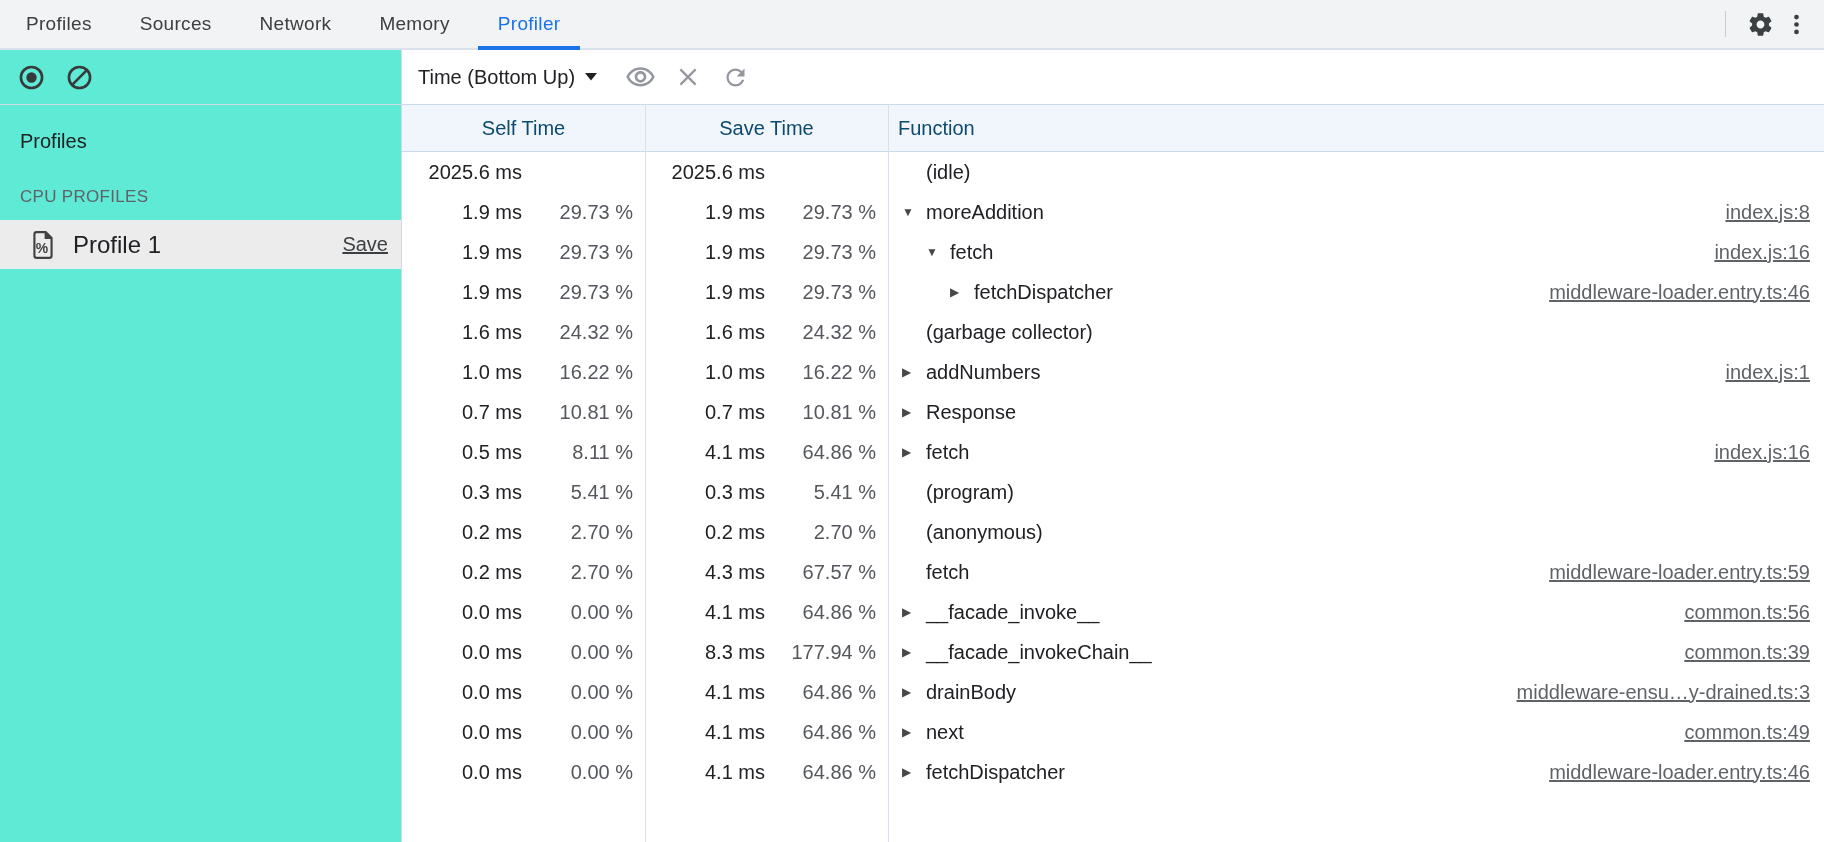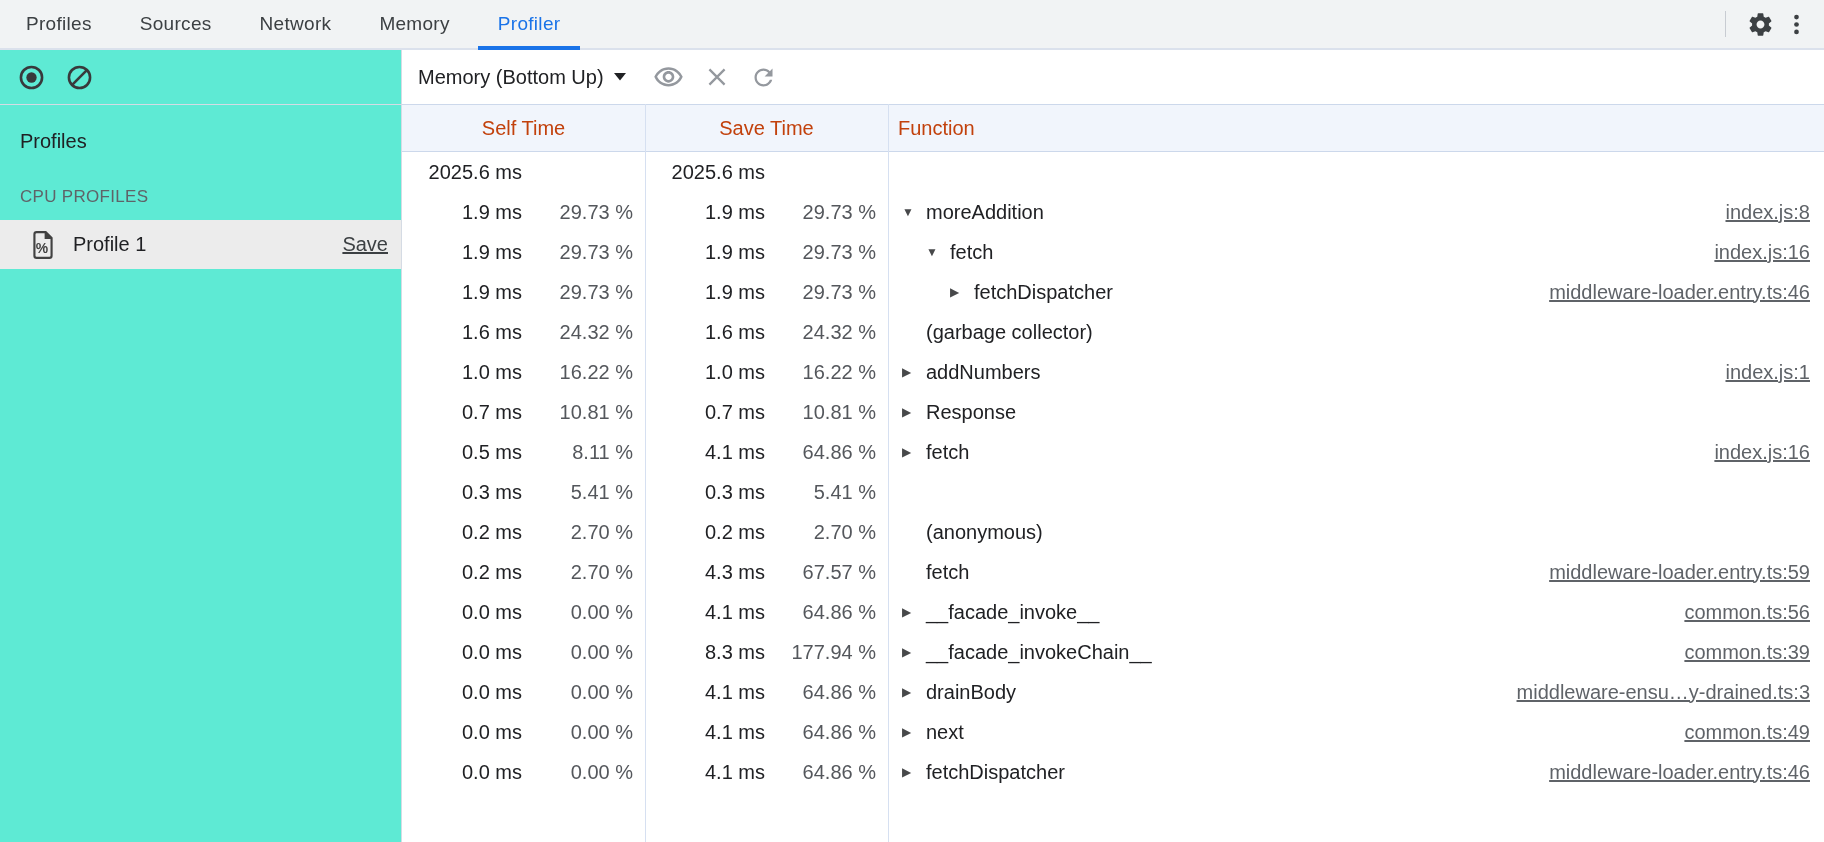"Memory (Bottom Up)" span { text: Memory -> Time }
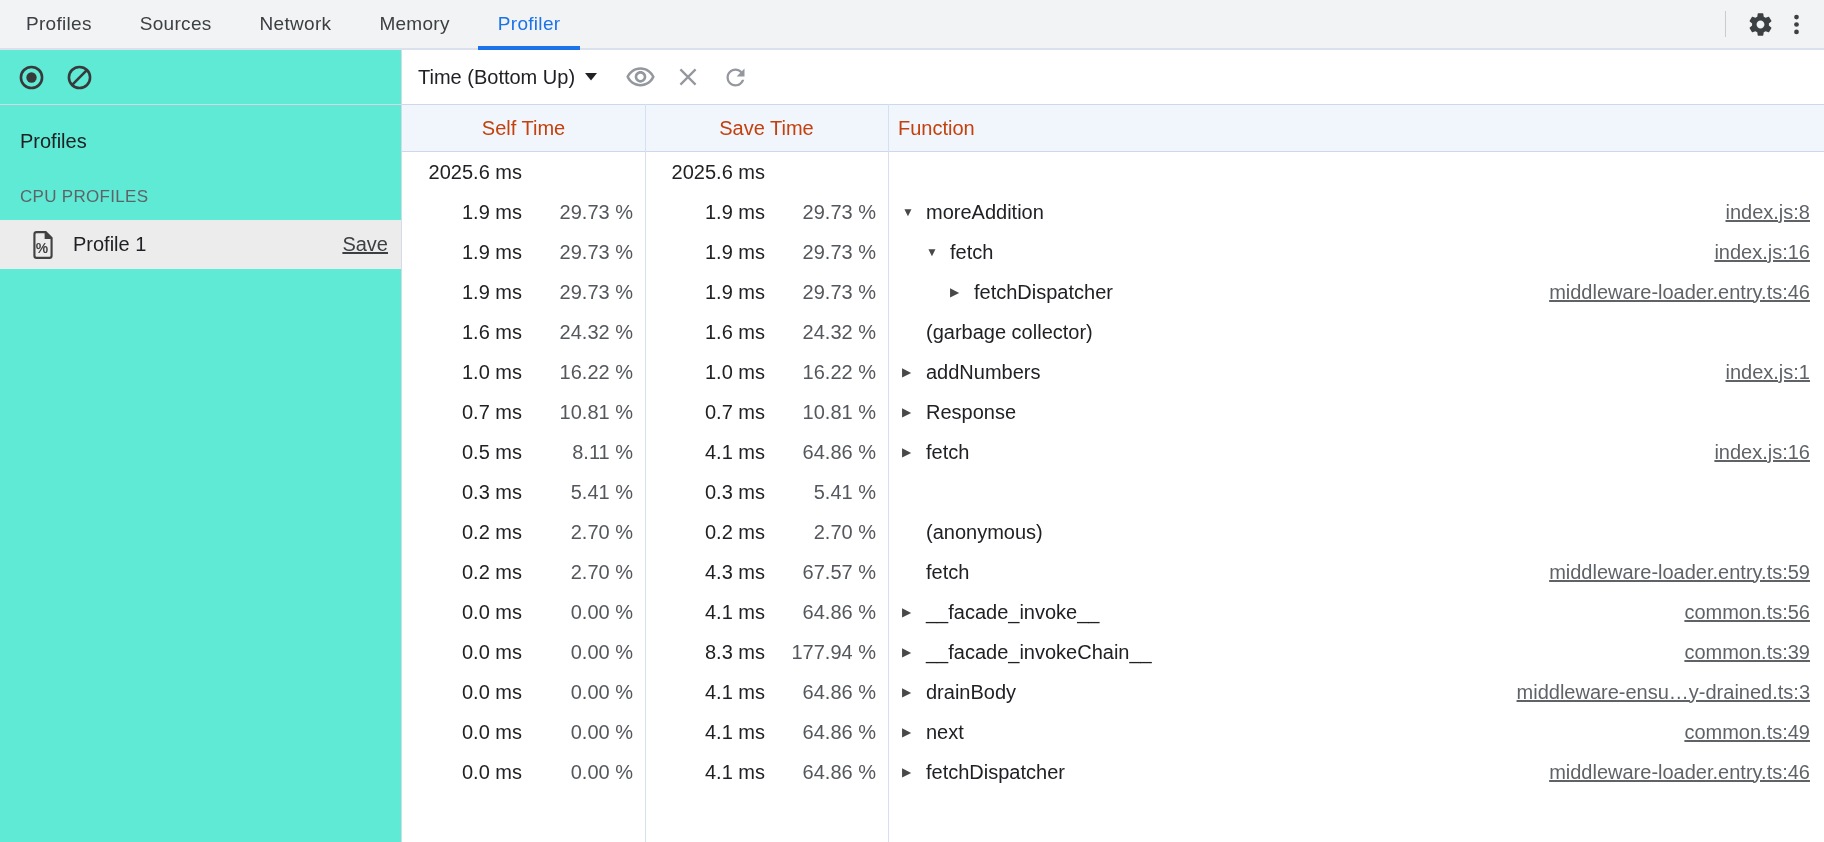"Self Time" .grid-header { color: #c2410c -> #0c4a6e }
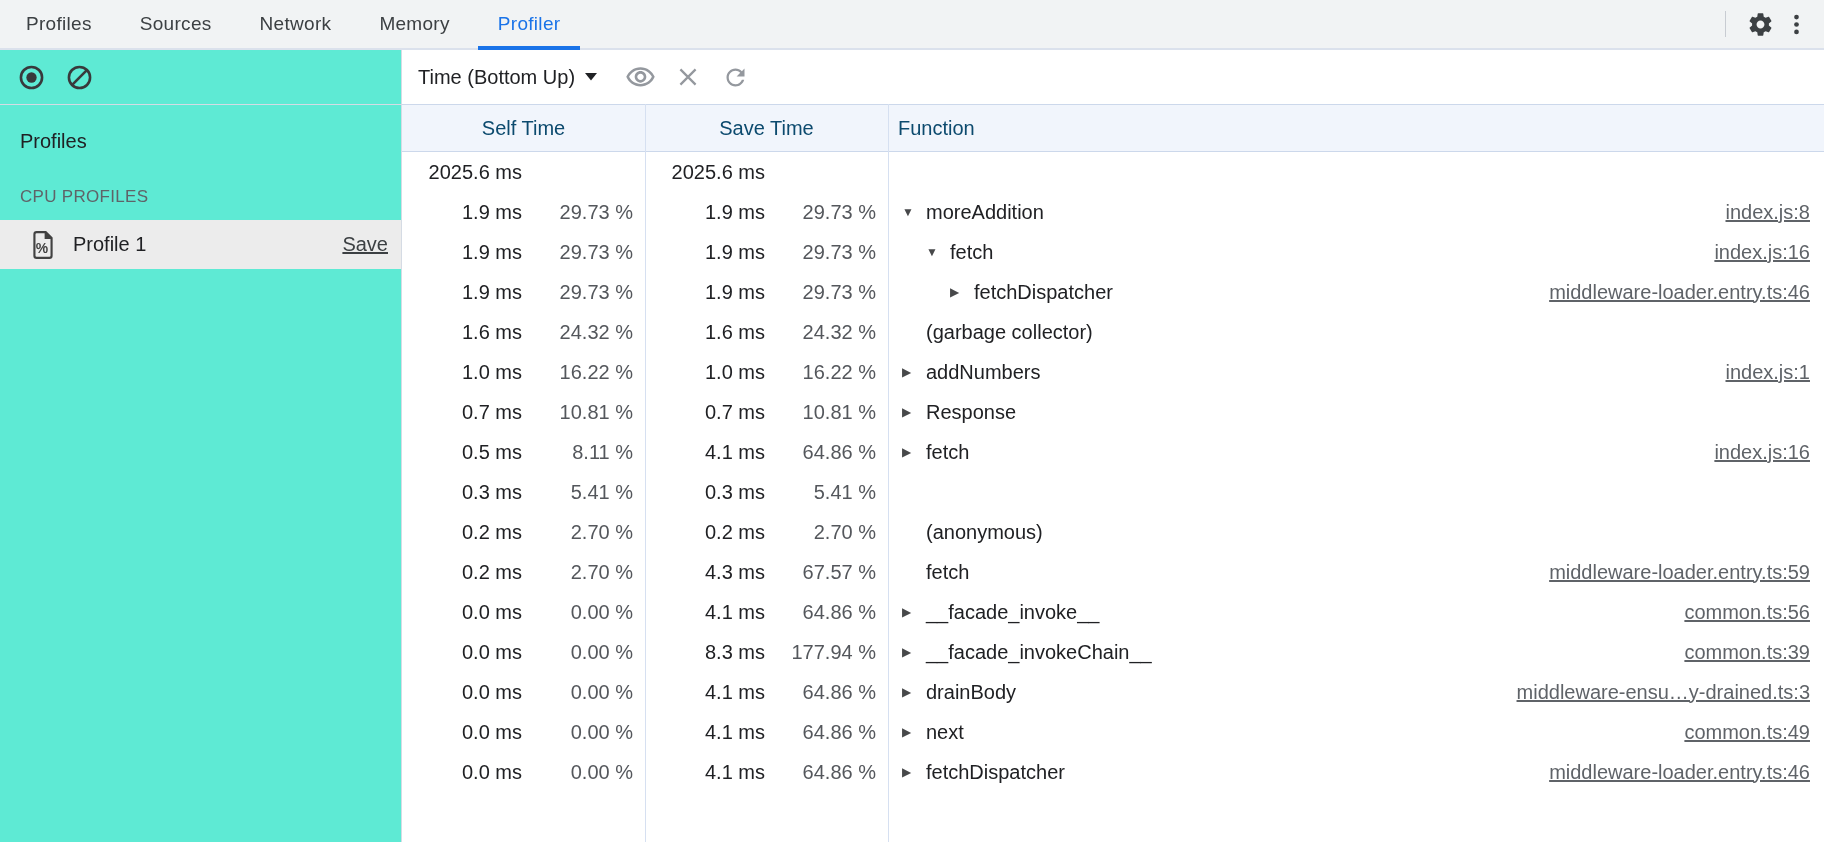"(idle)" div.td-fn { html: none -> <div> <span></span> <span>(idle)</span> </div> }
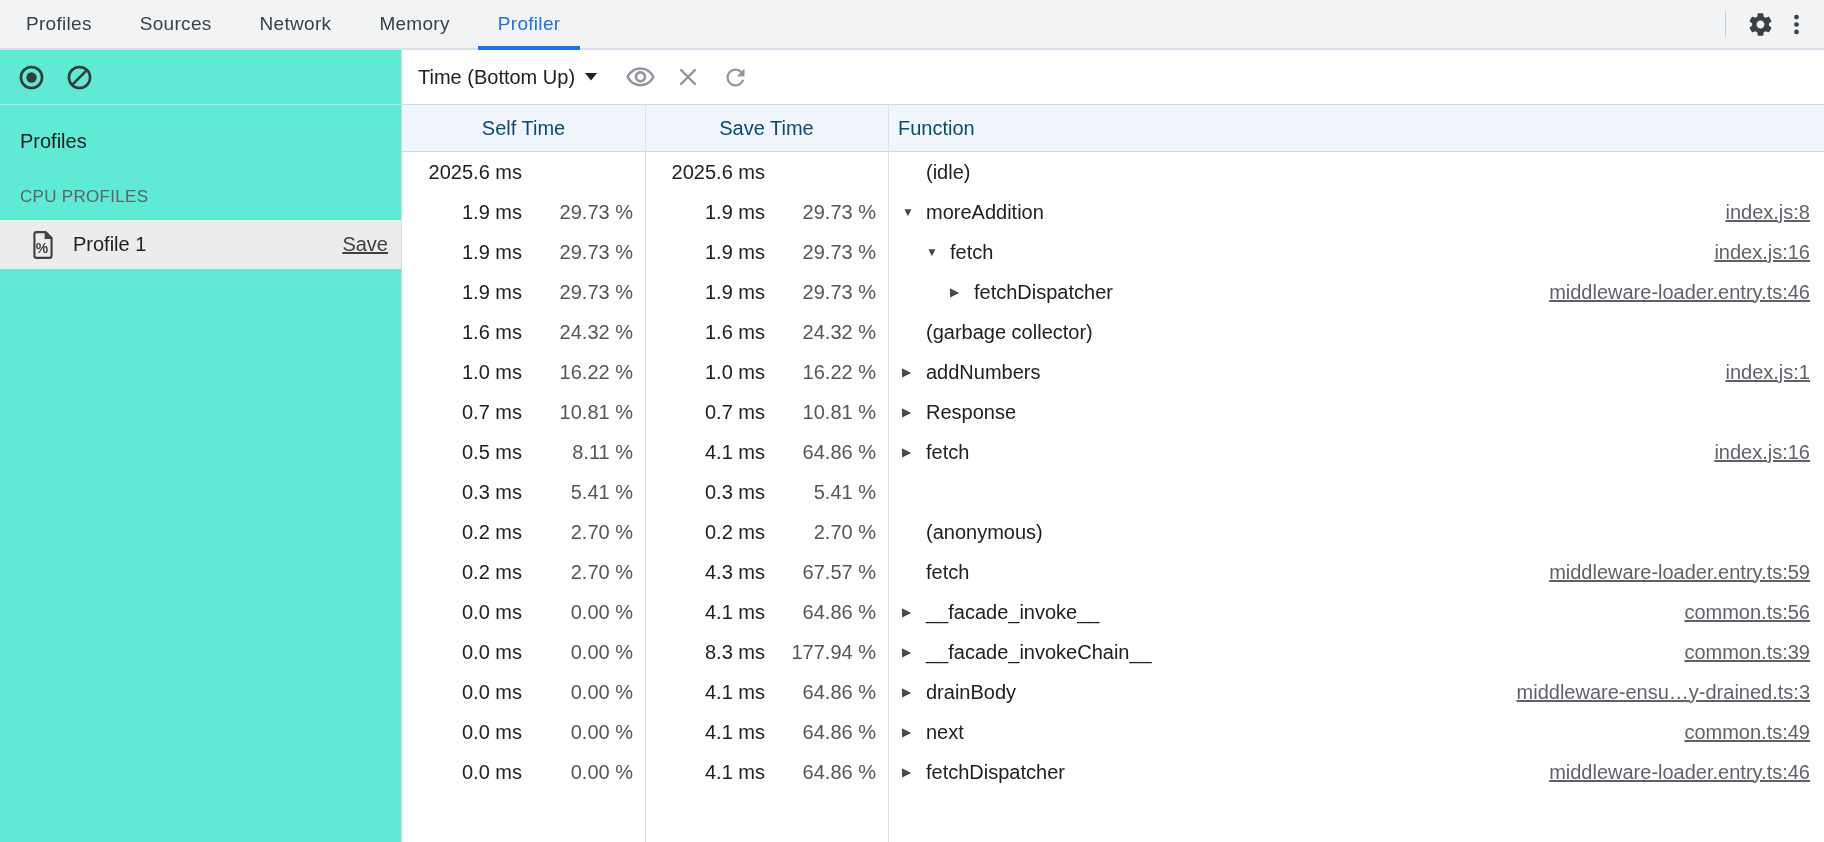"Profile 1" .profile-name { font-size: 20px -> 24px }
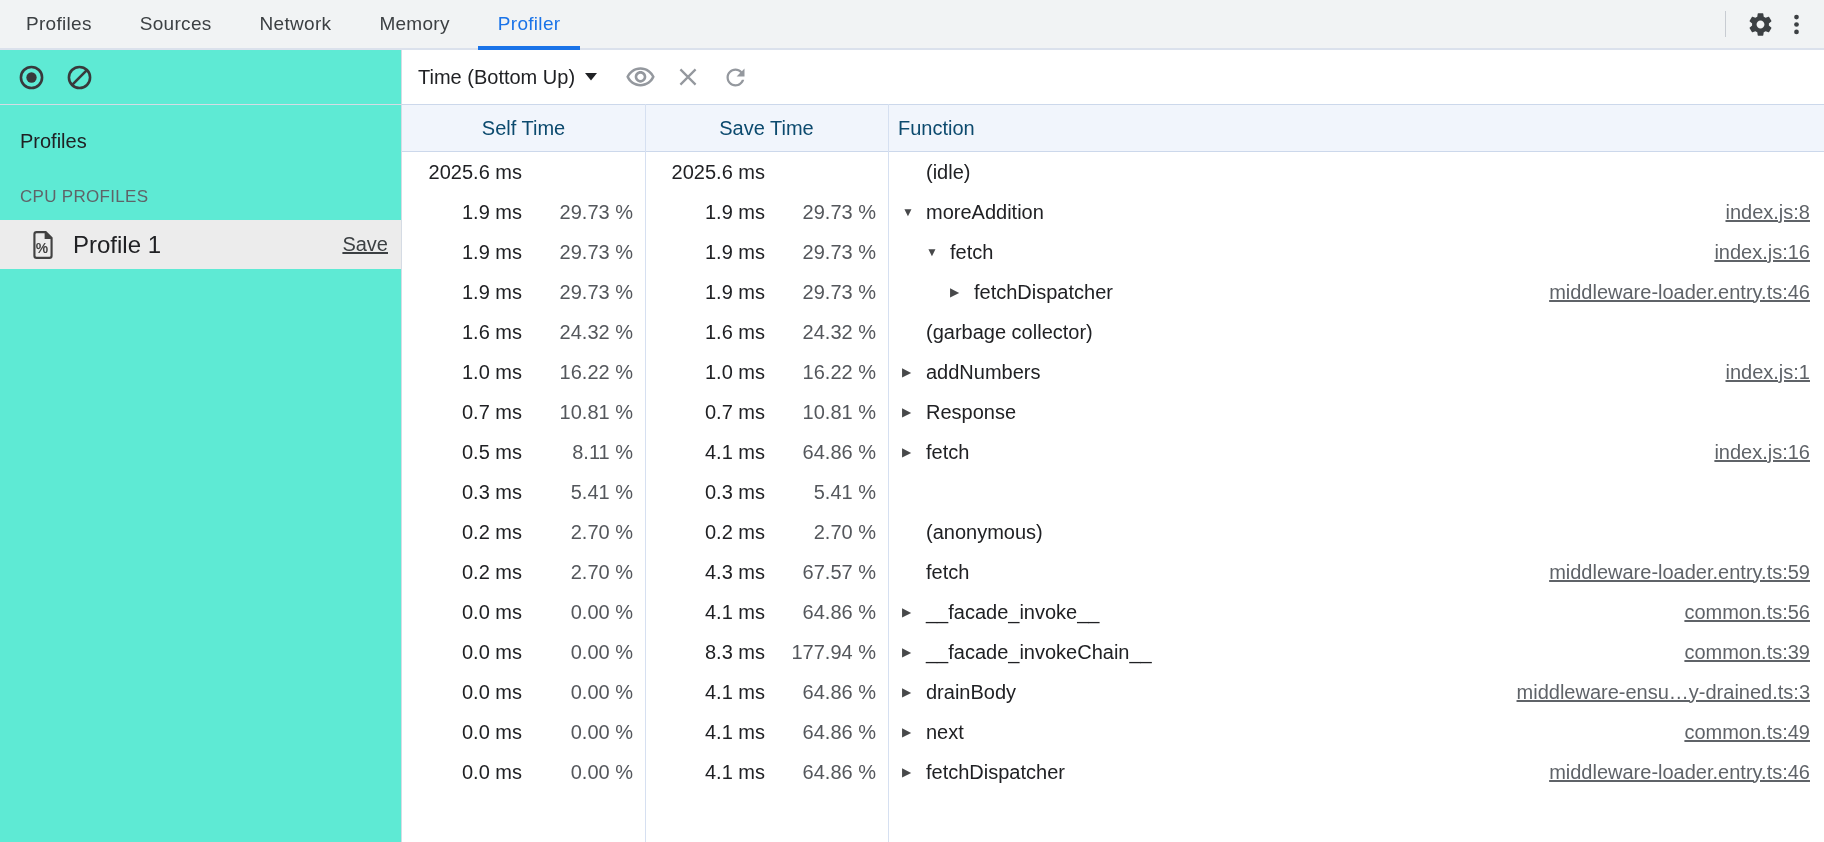"(program)" div.td-fn { html: none -> <div> <span></span> <span>(program)</span> </div> }
